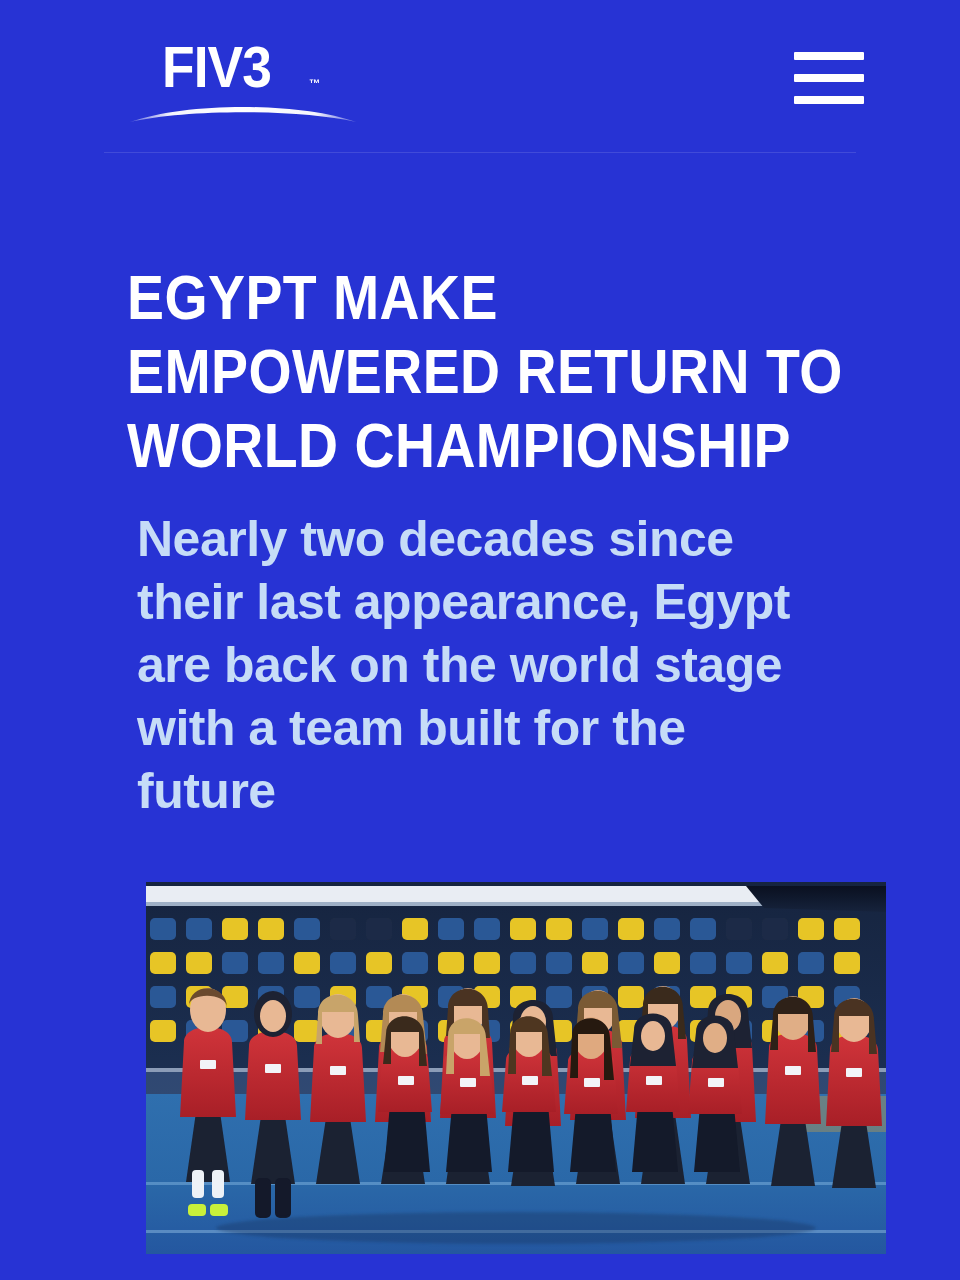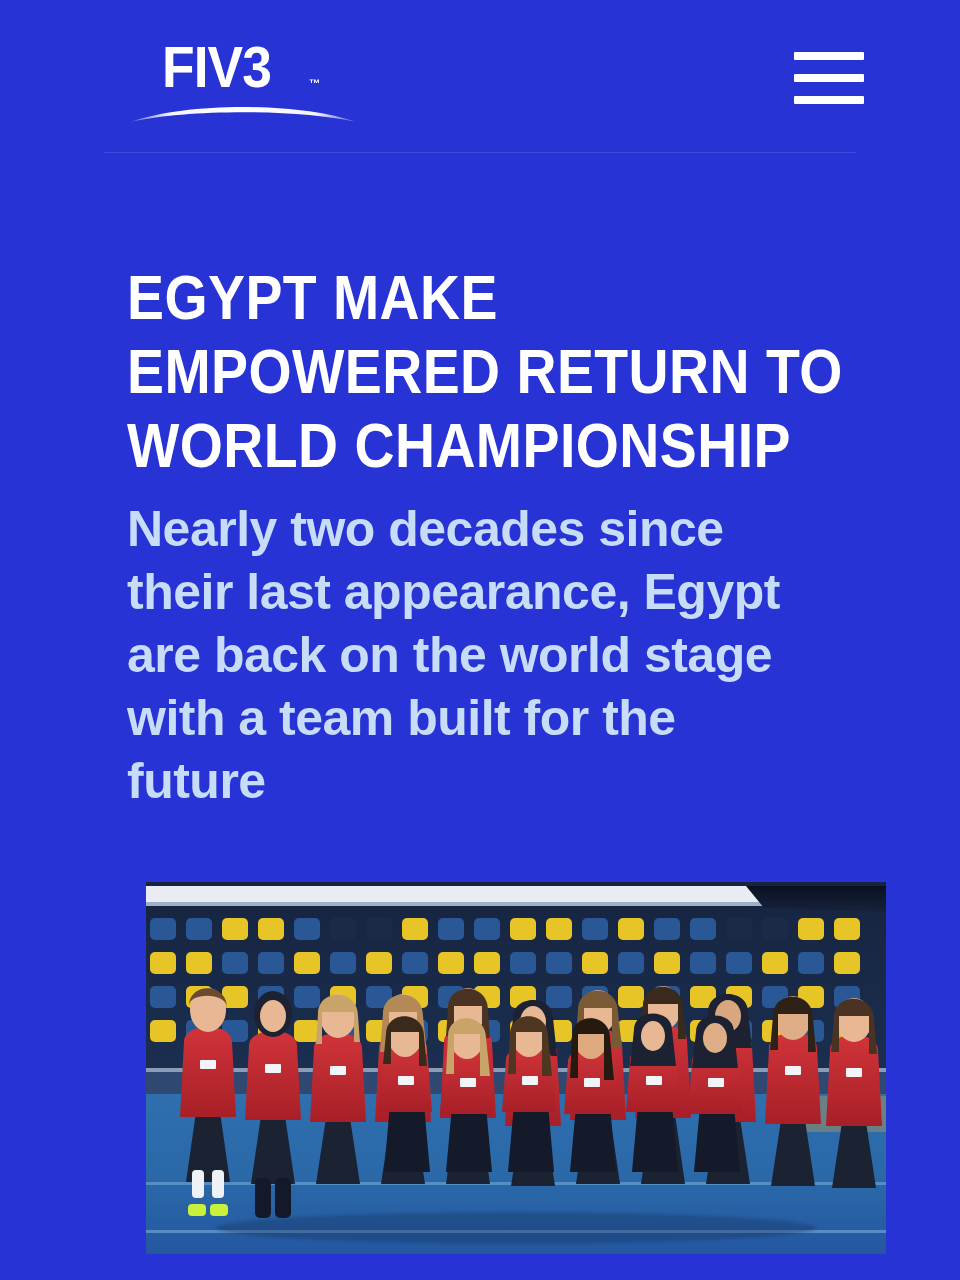"Nearly two decades since their" .article-standfirst { margin: 0 -> 10px }
